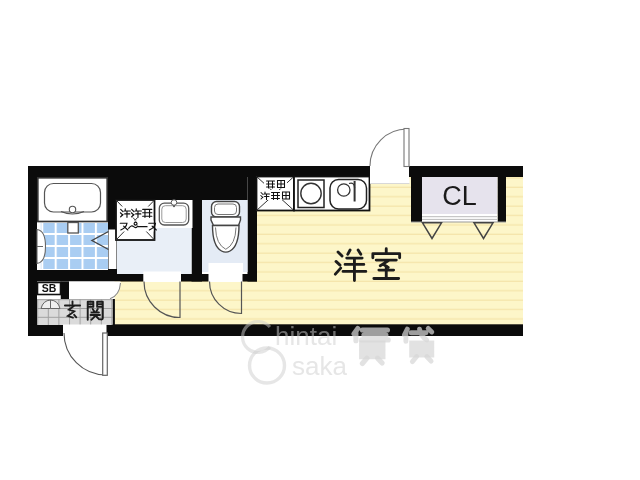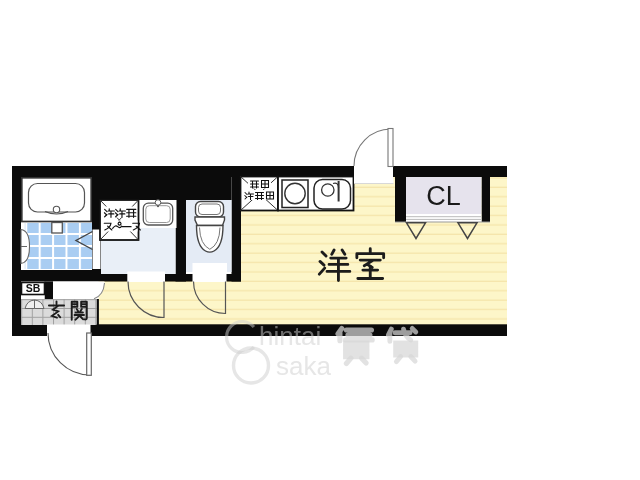"CL" #stage { padding-left: none -> 16px }
